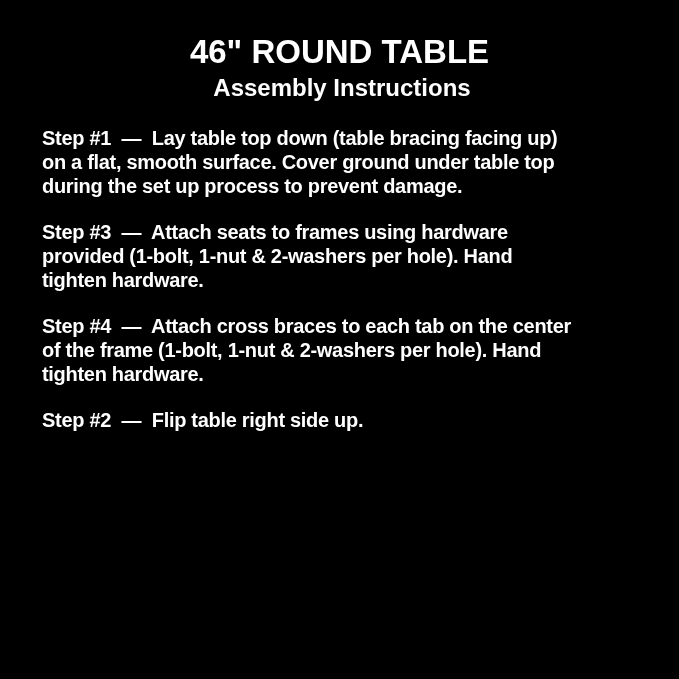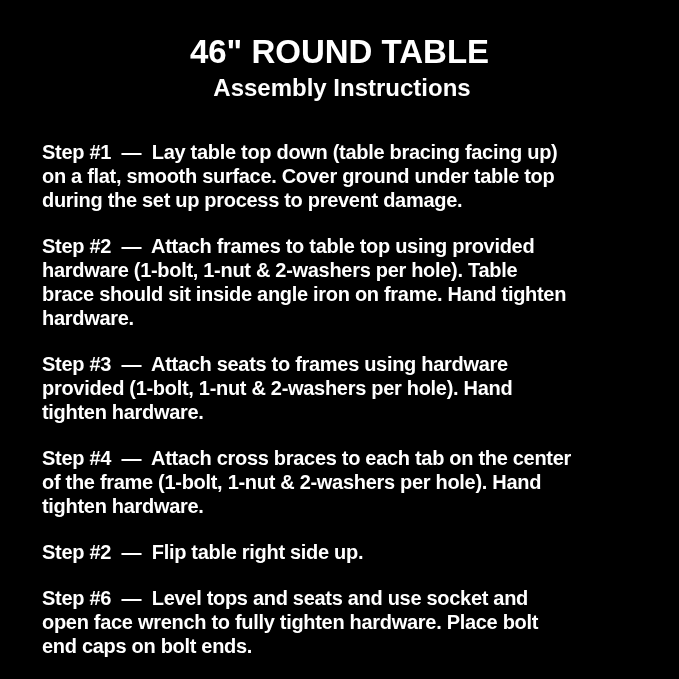"Step #1 — Lay table" .steps { margin-top: 38px -> 24px }
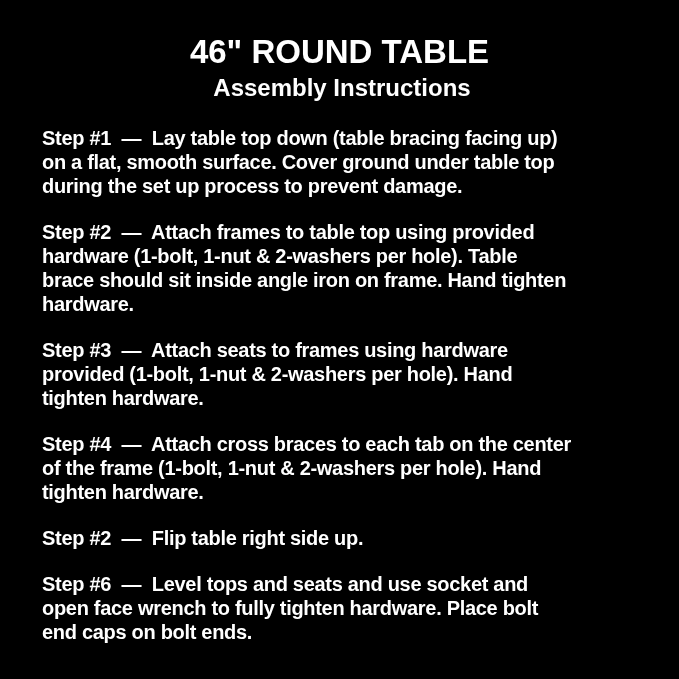"Step #2 — Attach frames" p.step { html: <p>Step #2 — Attach frames to table top using provided hardware (1-bolt, 1-nut &amp; 2-washers per hole). Table brace should sit inside angle iron on frame. Hand tighten hardware.</p> -> none }
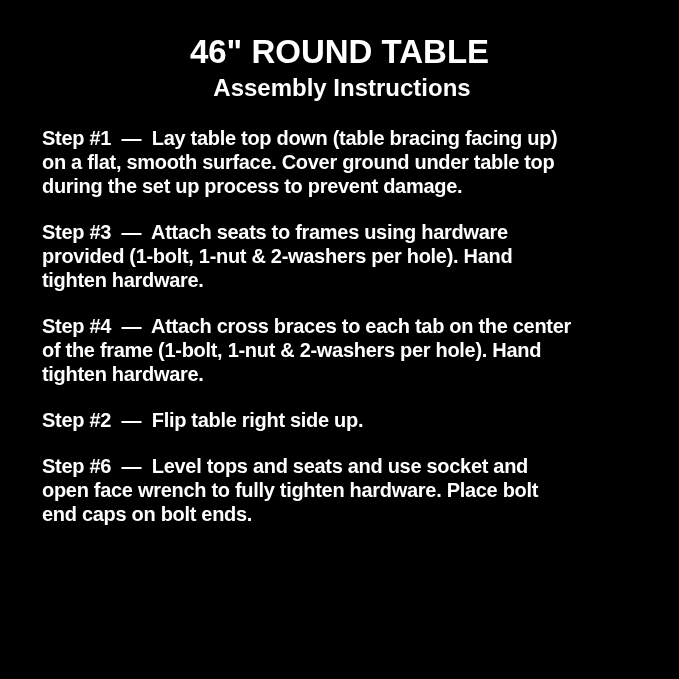"Step #6 — Level tops" p.step { html: <p>Step #6 — Level tops and seats and use socket and open face wrench to fully tighten hardware. Place bolt end caps on bolt ends.</p> -> none }
